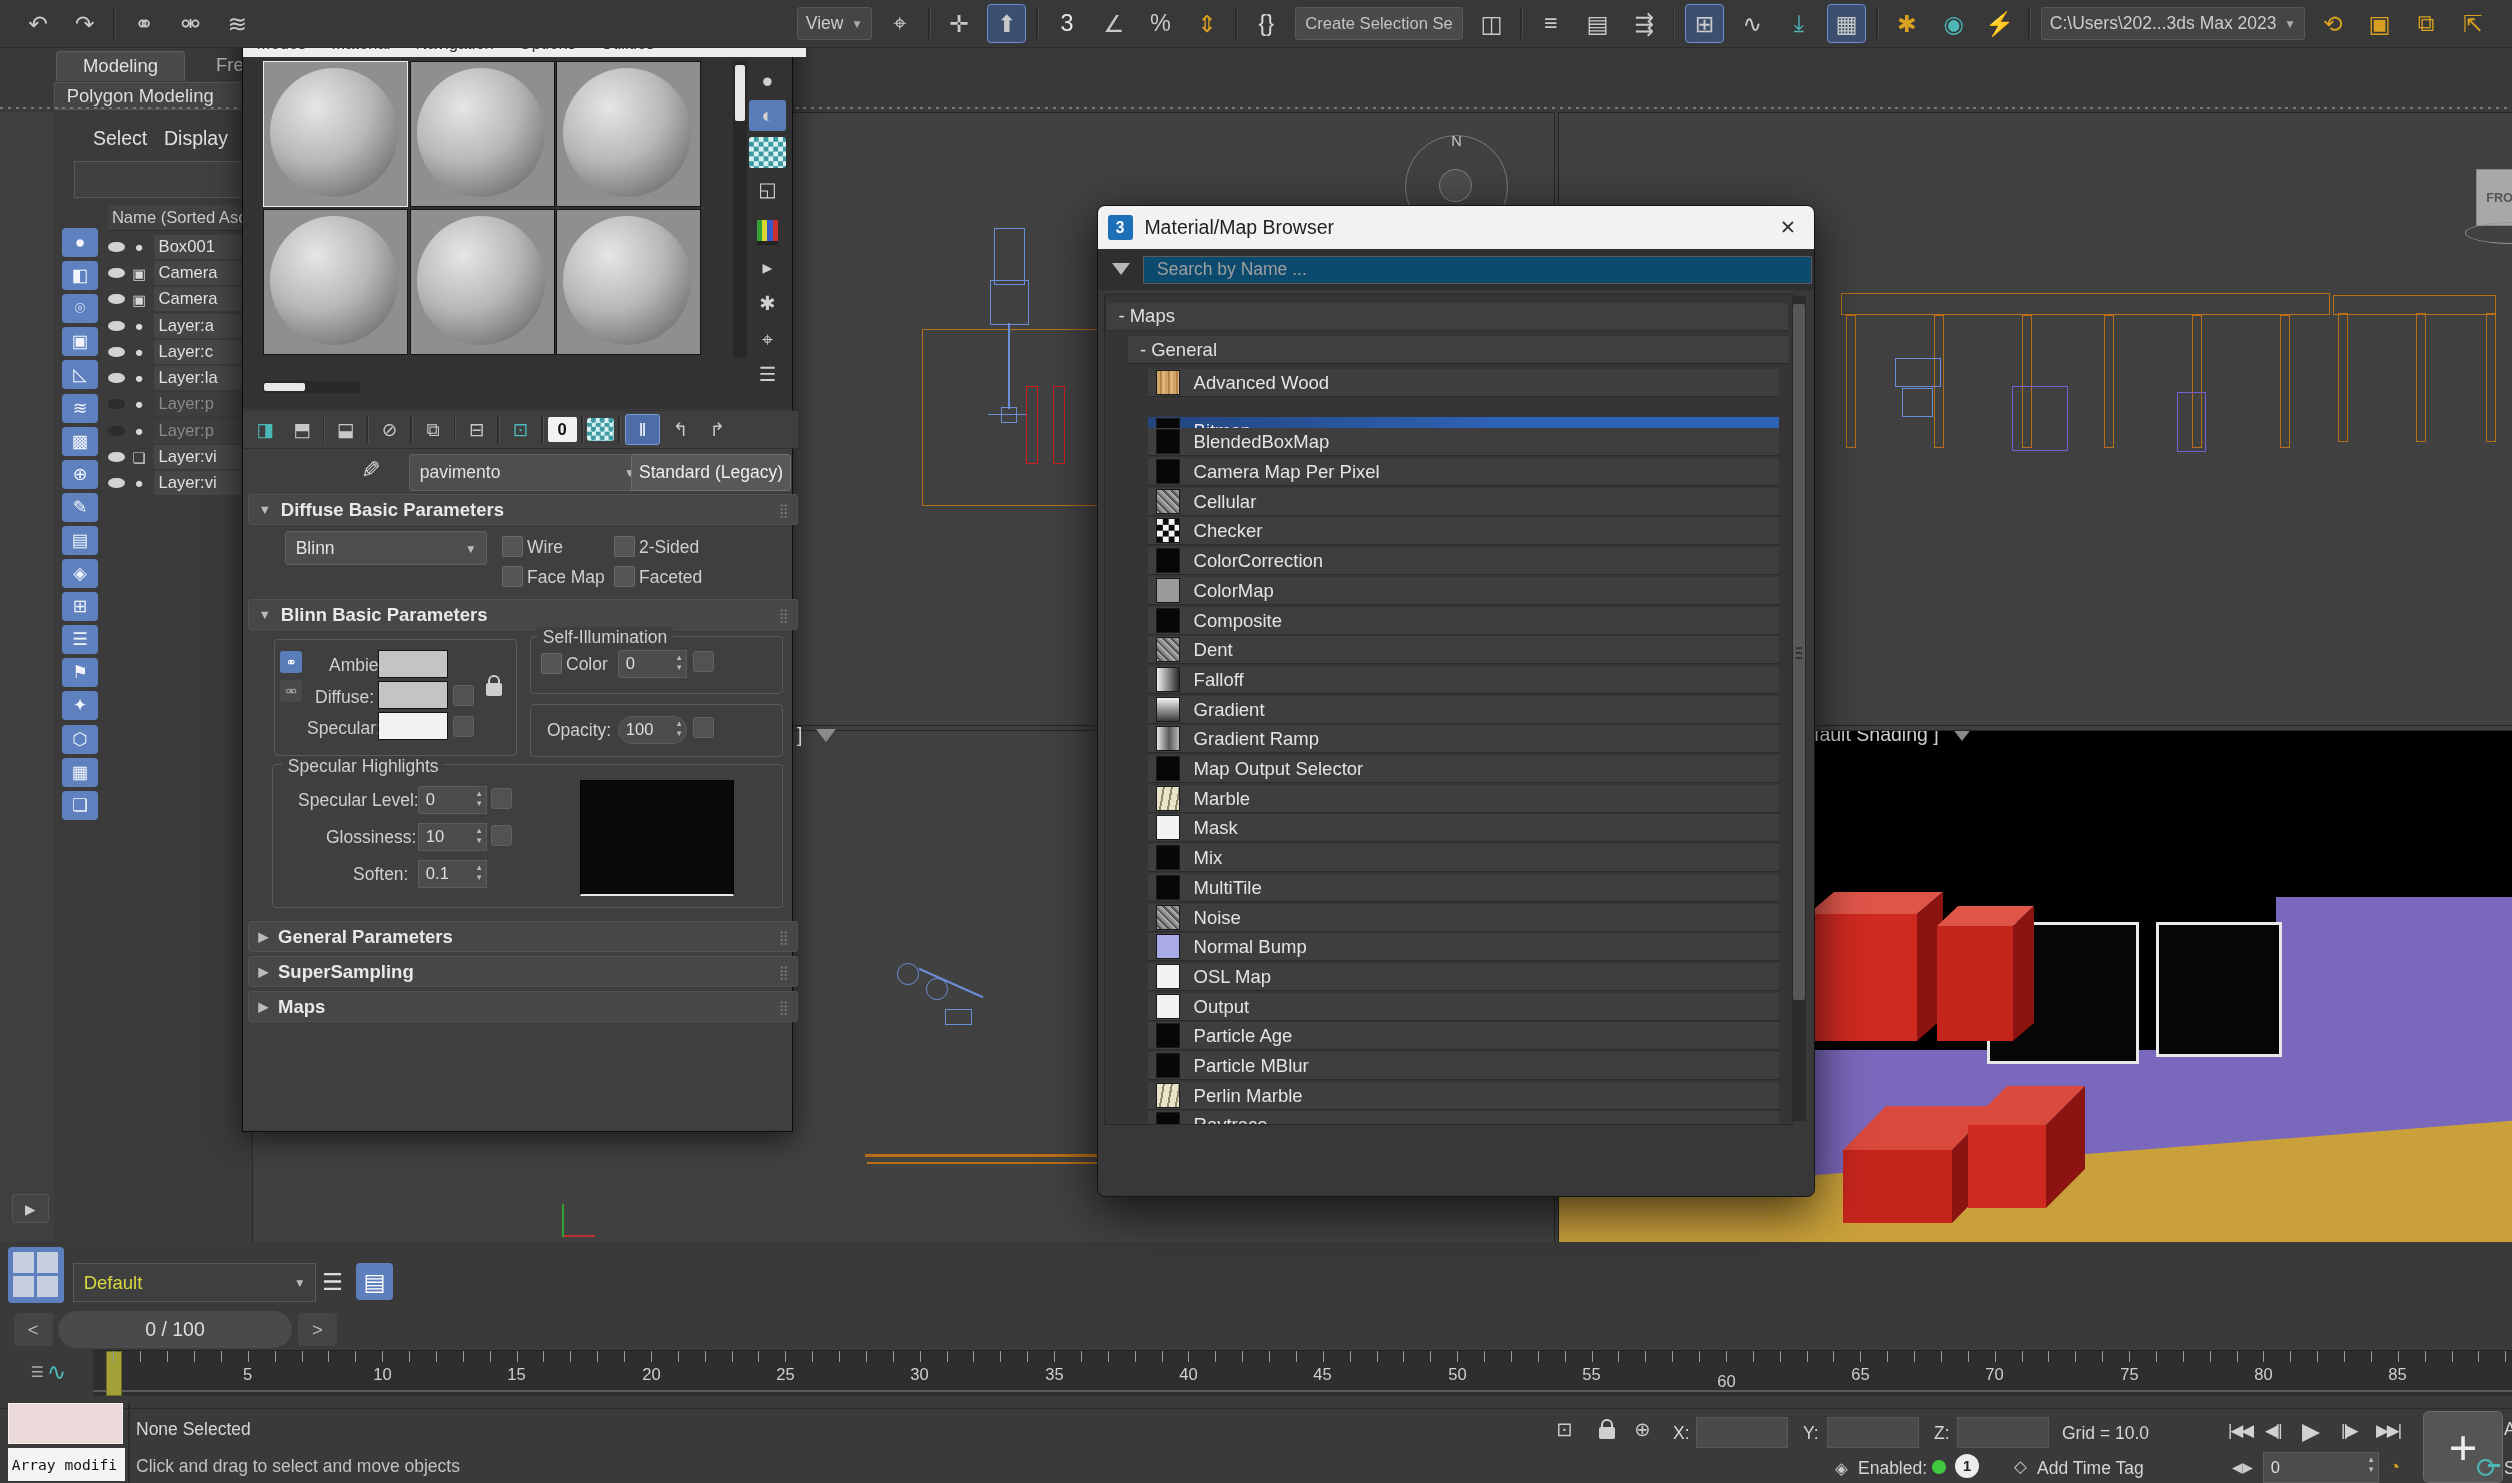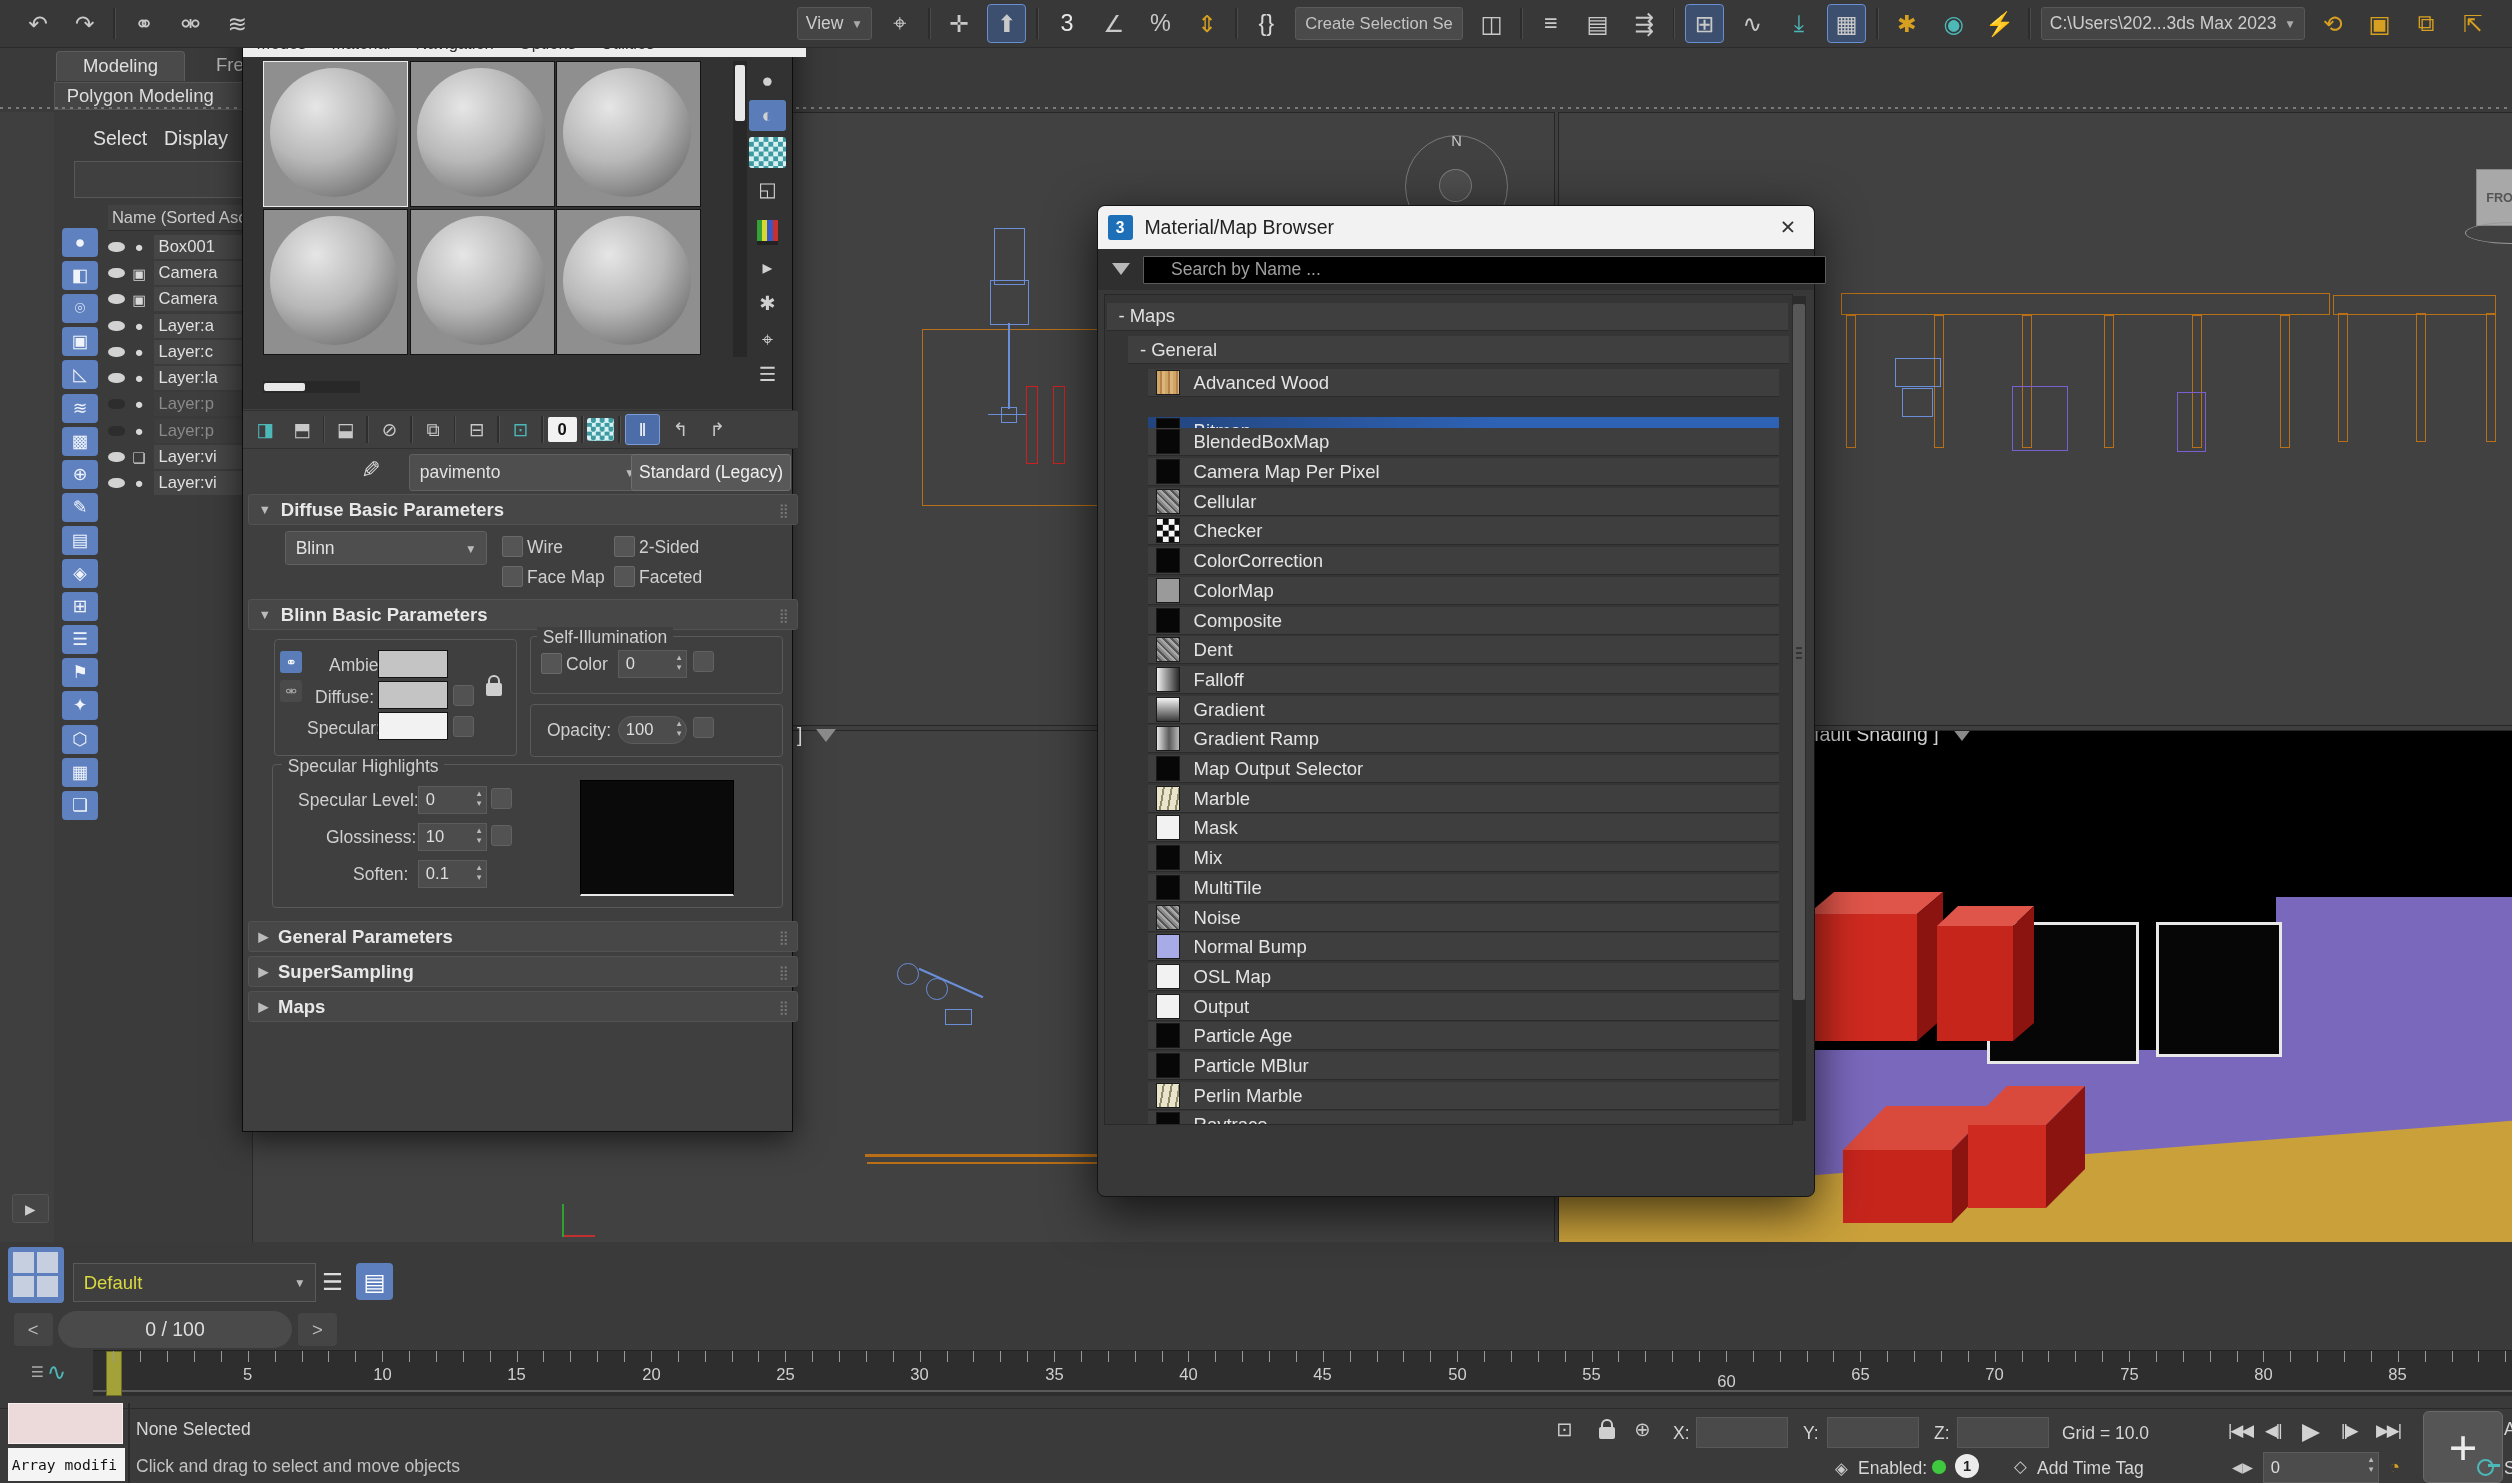"Search by Name ..." #mb-search { background: #000000 -> #0c4a6e; padding-left: 27px -> 13px }
